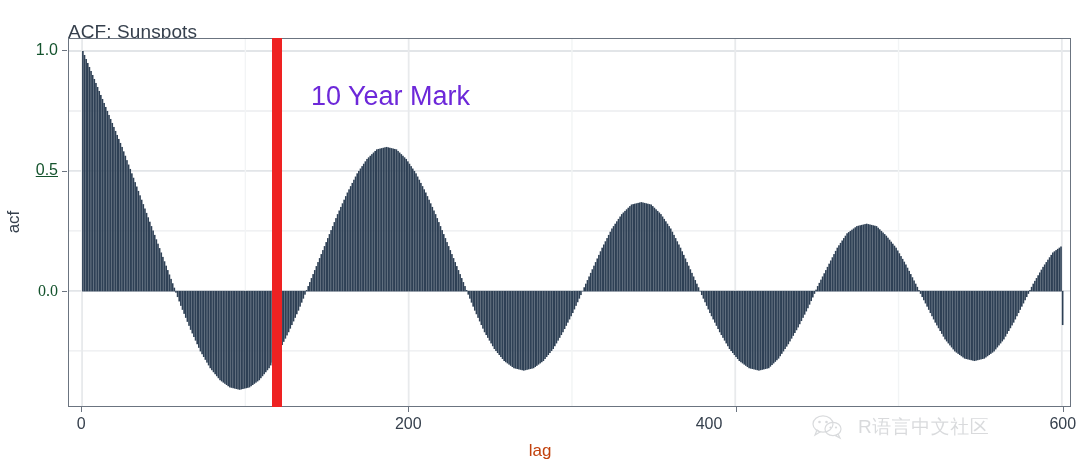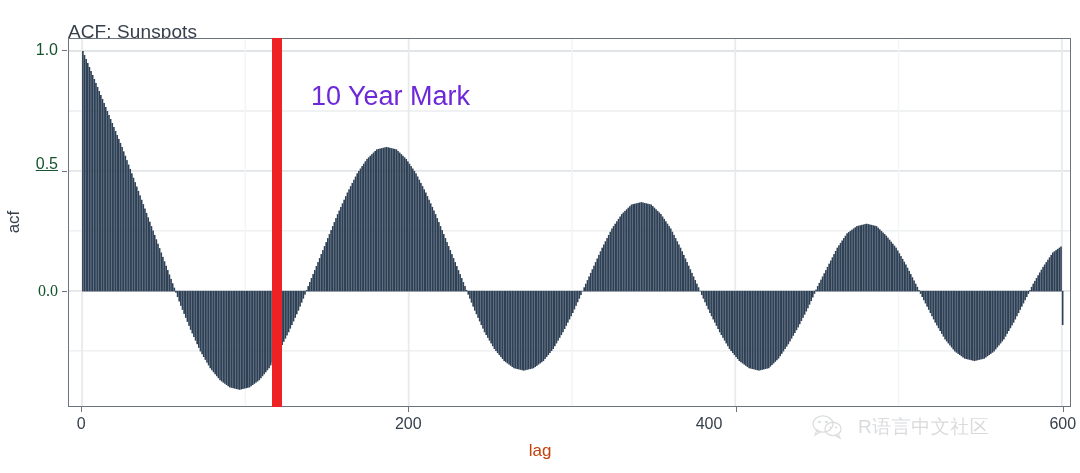"0.5" div.ytick-label { top: 156px -> 162px }
